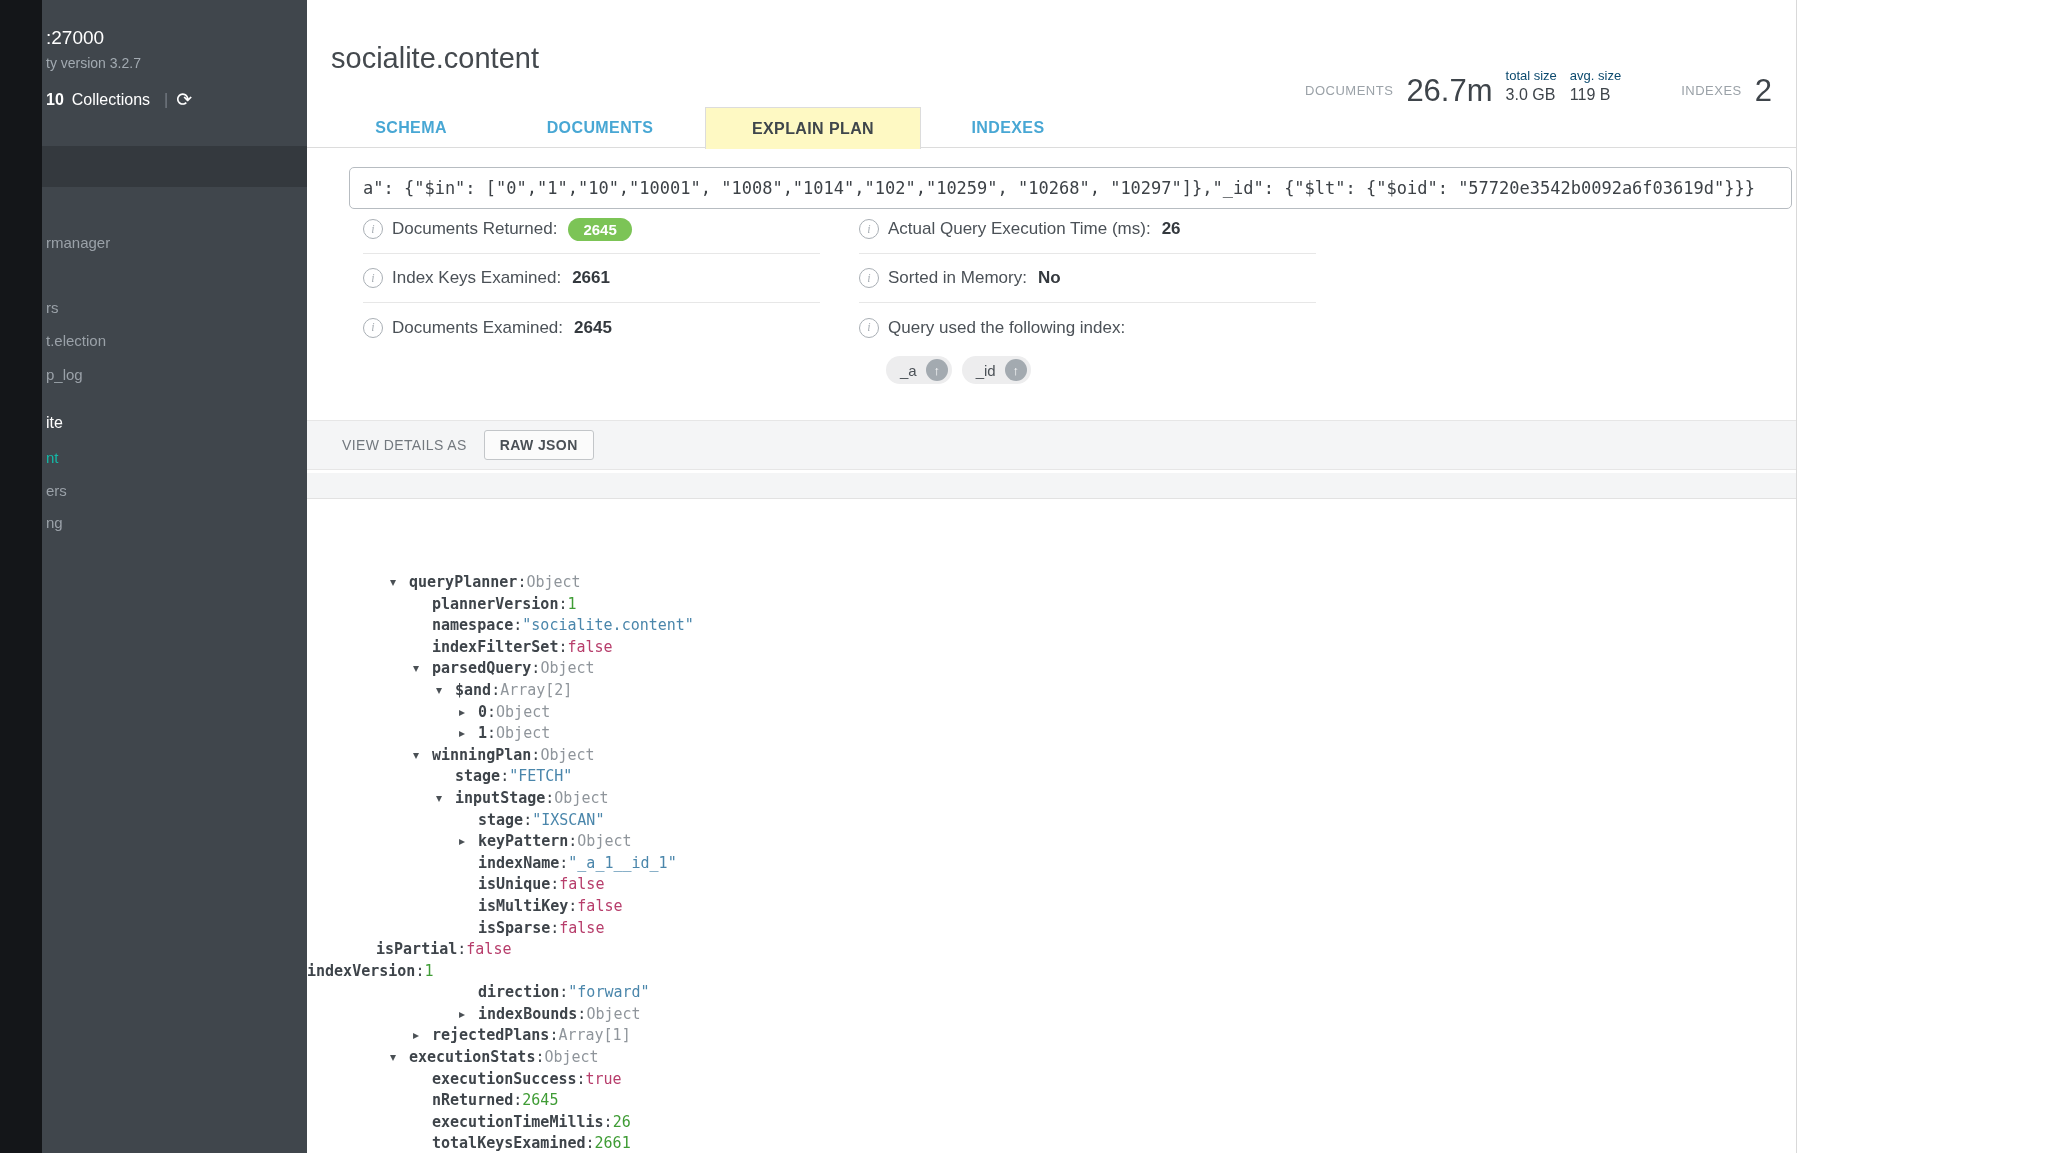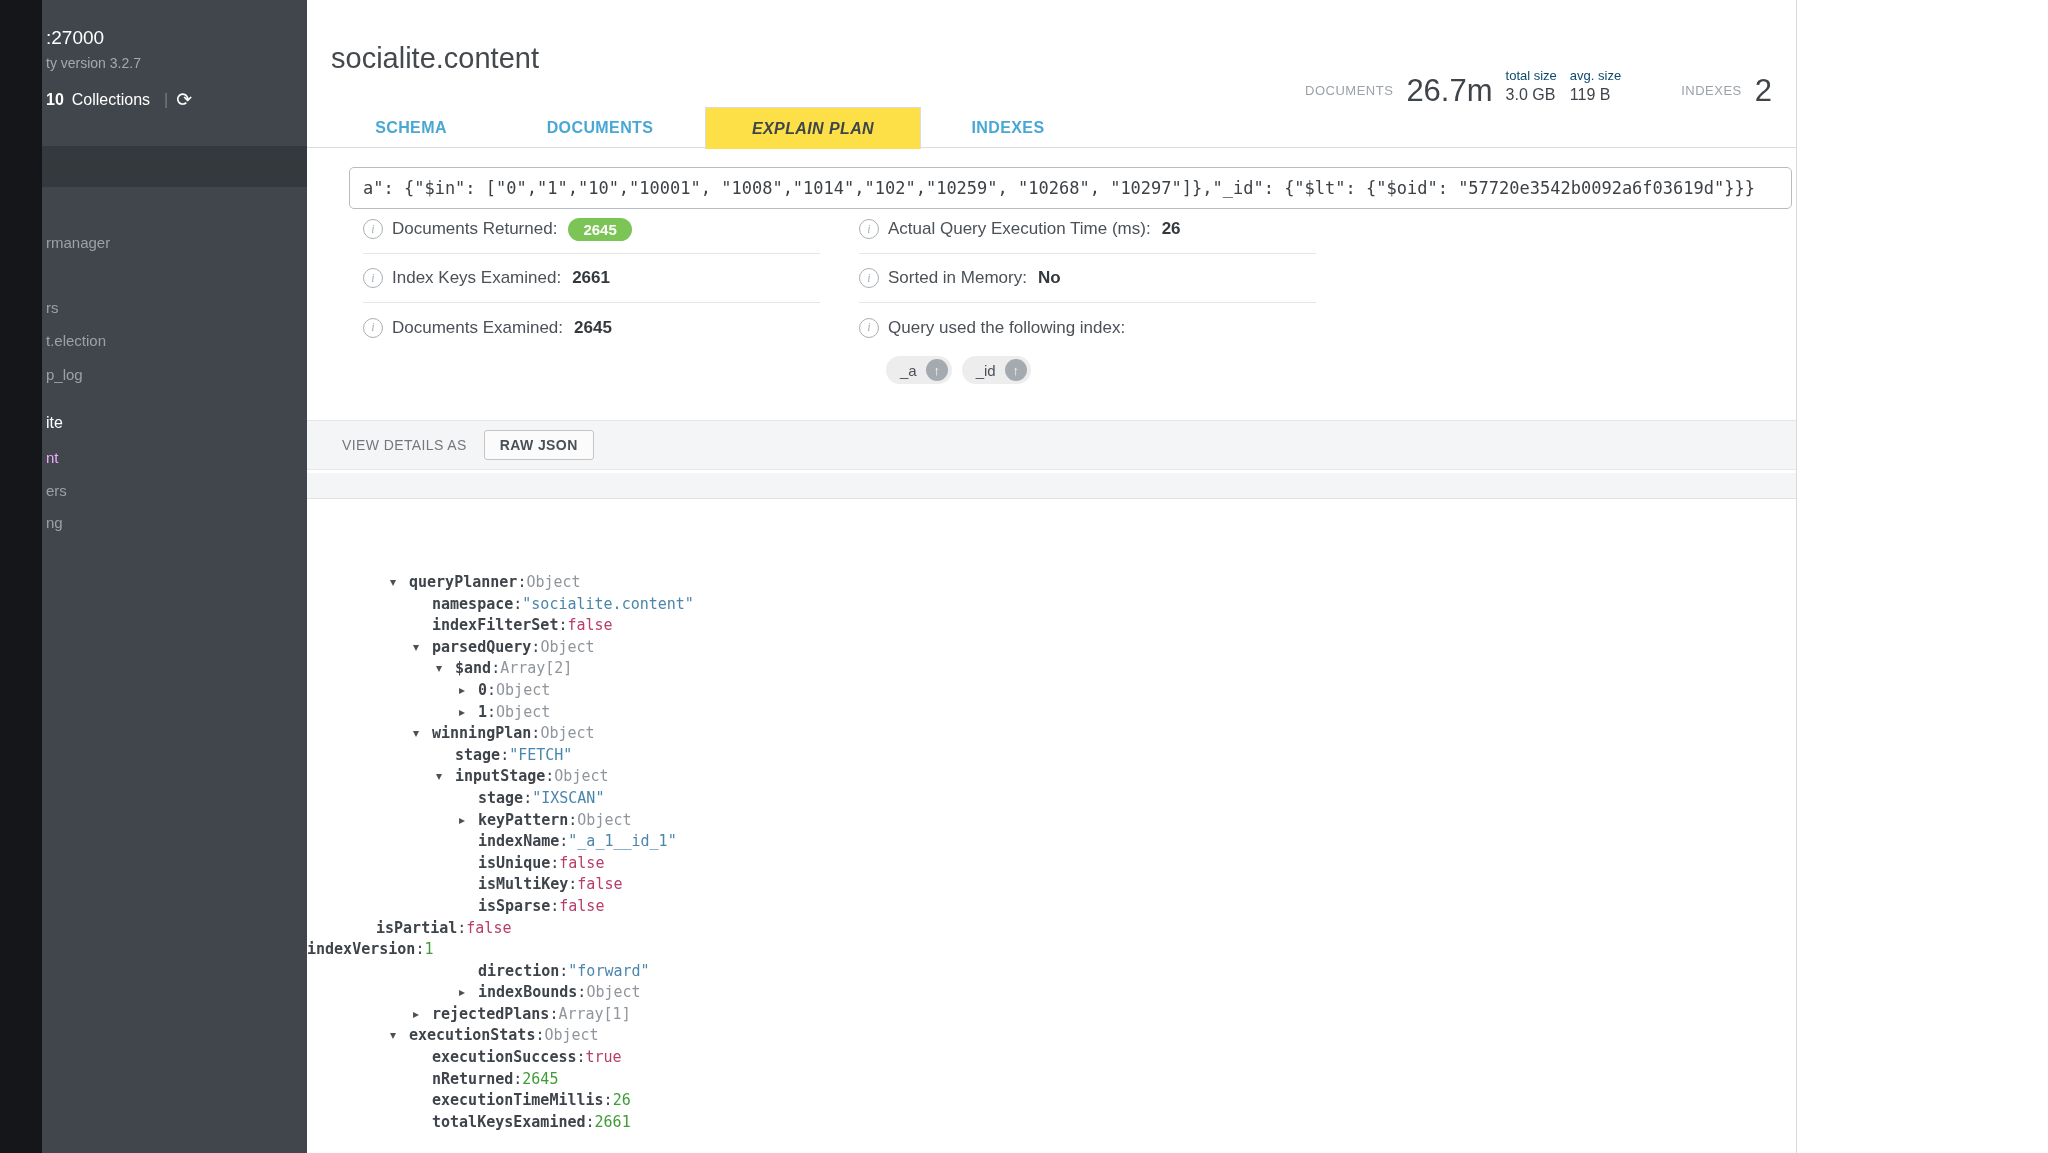"EXPLAIN PLAN" .tab.active { background: #fde047 -> #fef9c3; font-style: italic -> none }
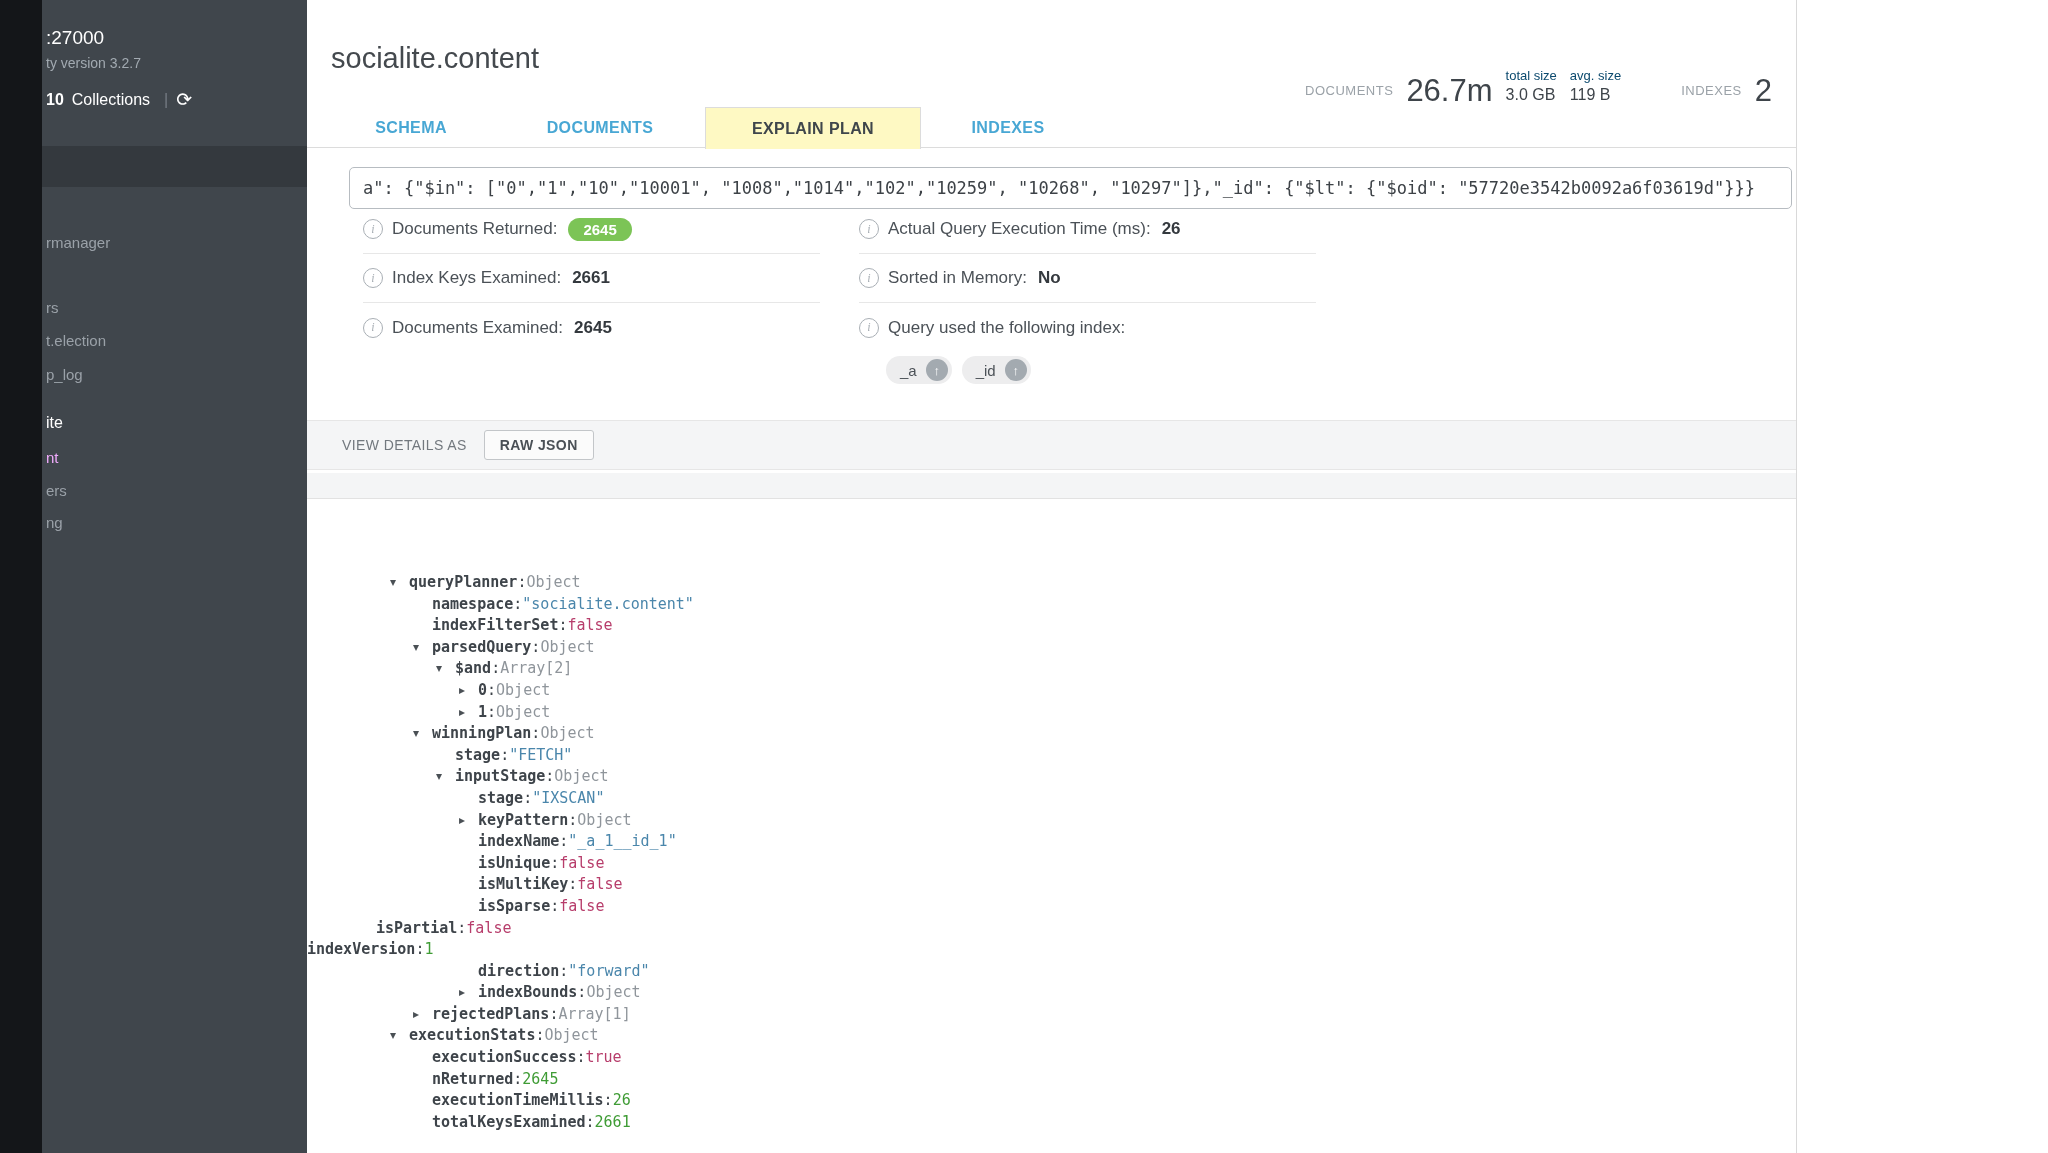"nt" .nav-item.coll-active { color: #f0abfc -> #14b8a6 }
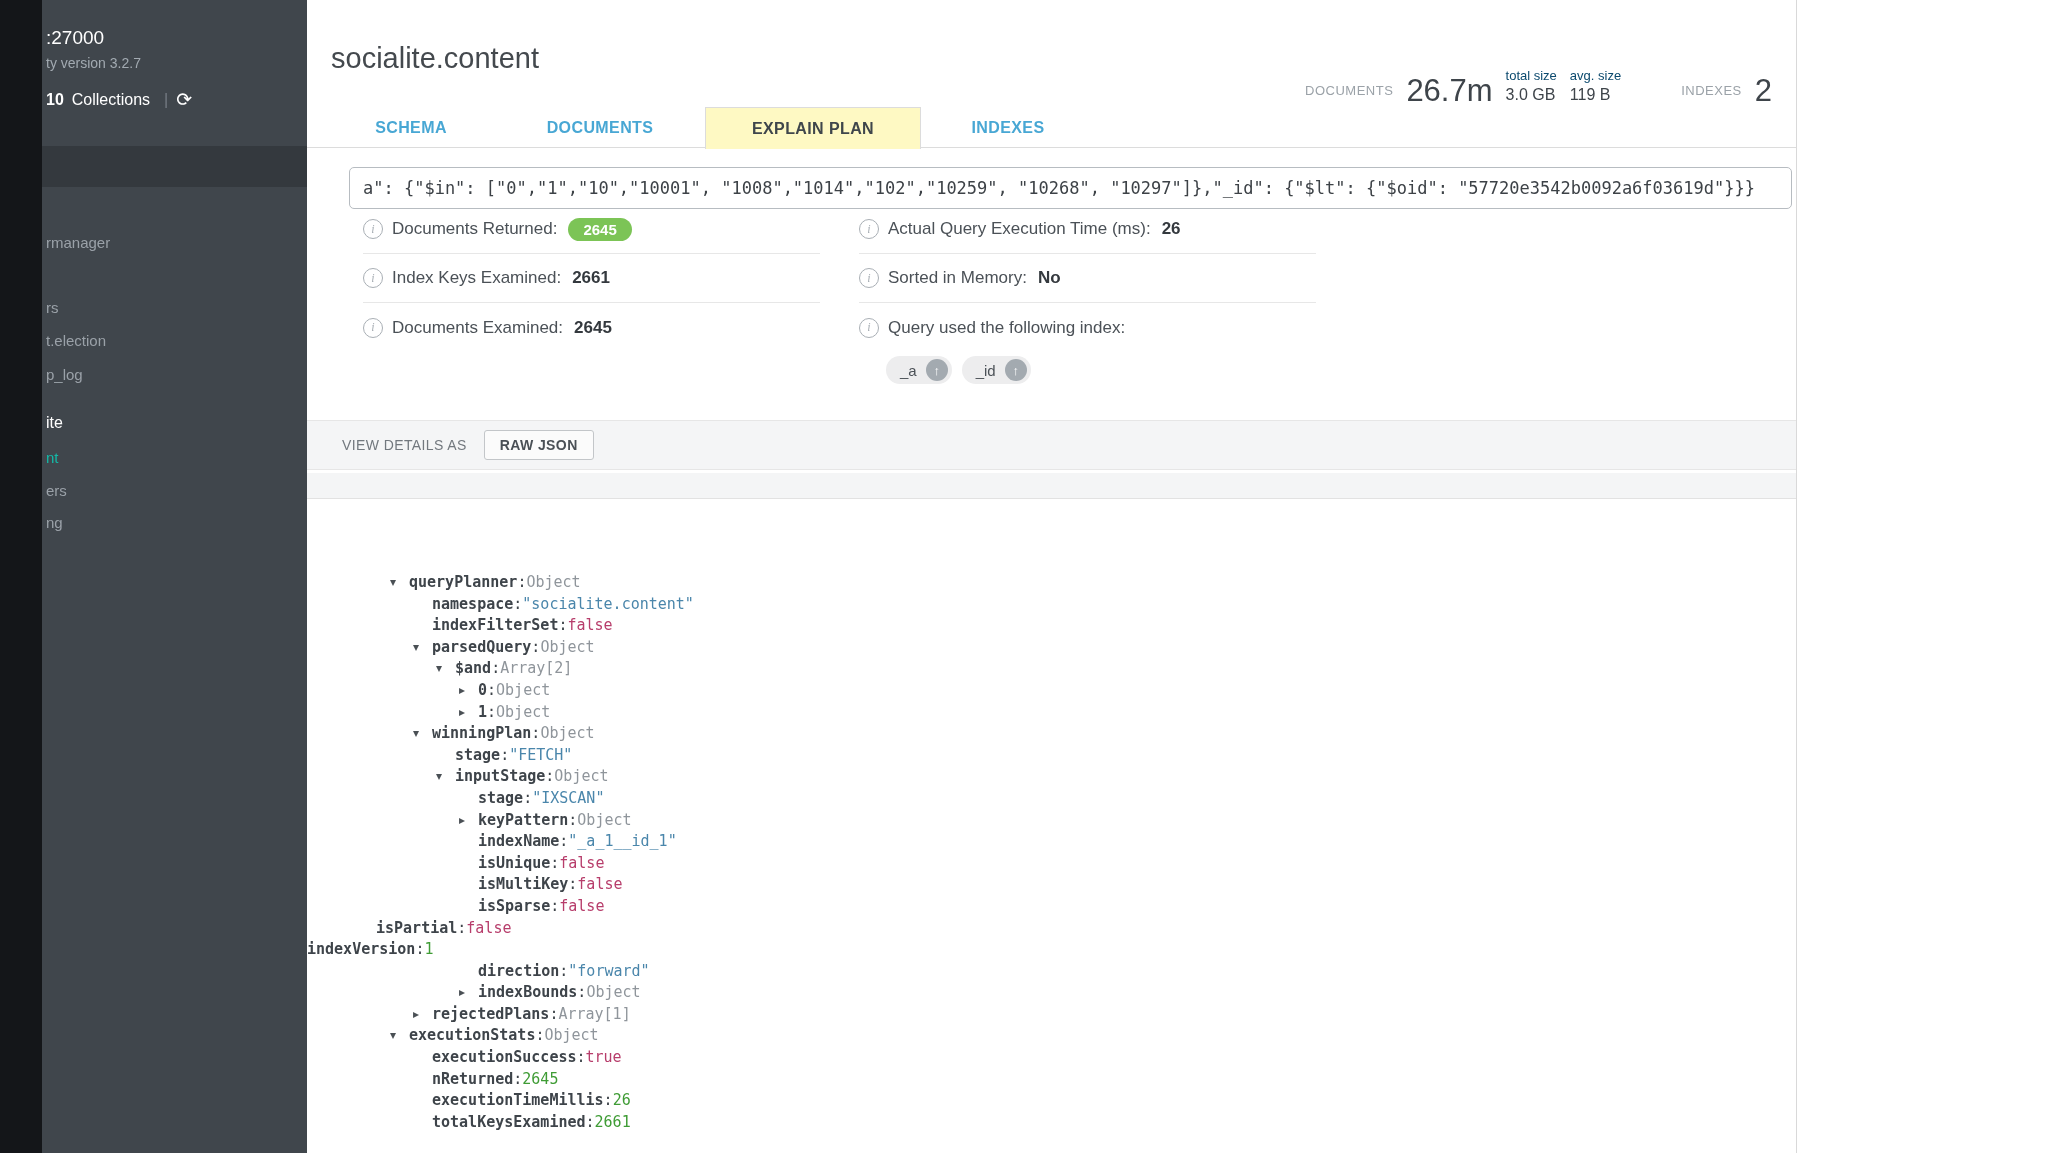"plannerVersion:1" div.tree-row { html: none -> <div><span>plannerVersion</span><span>:</span><span>1</span></div> }
